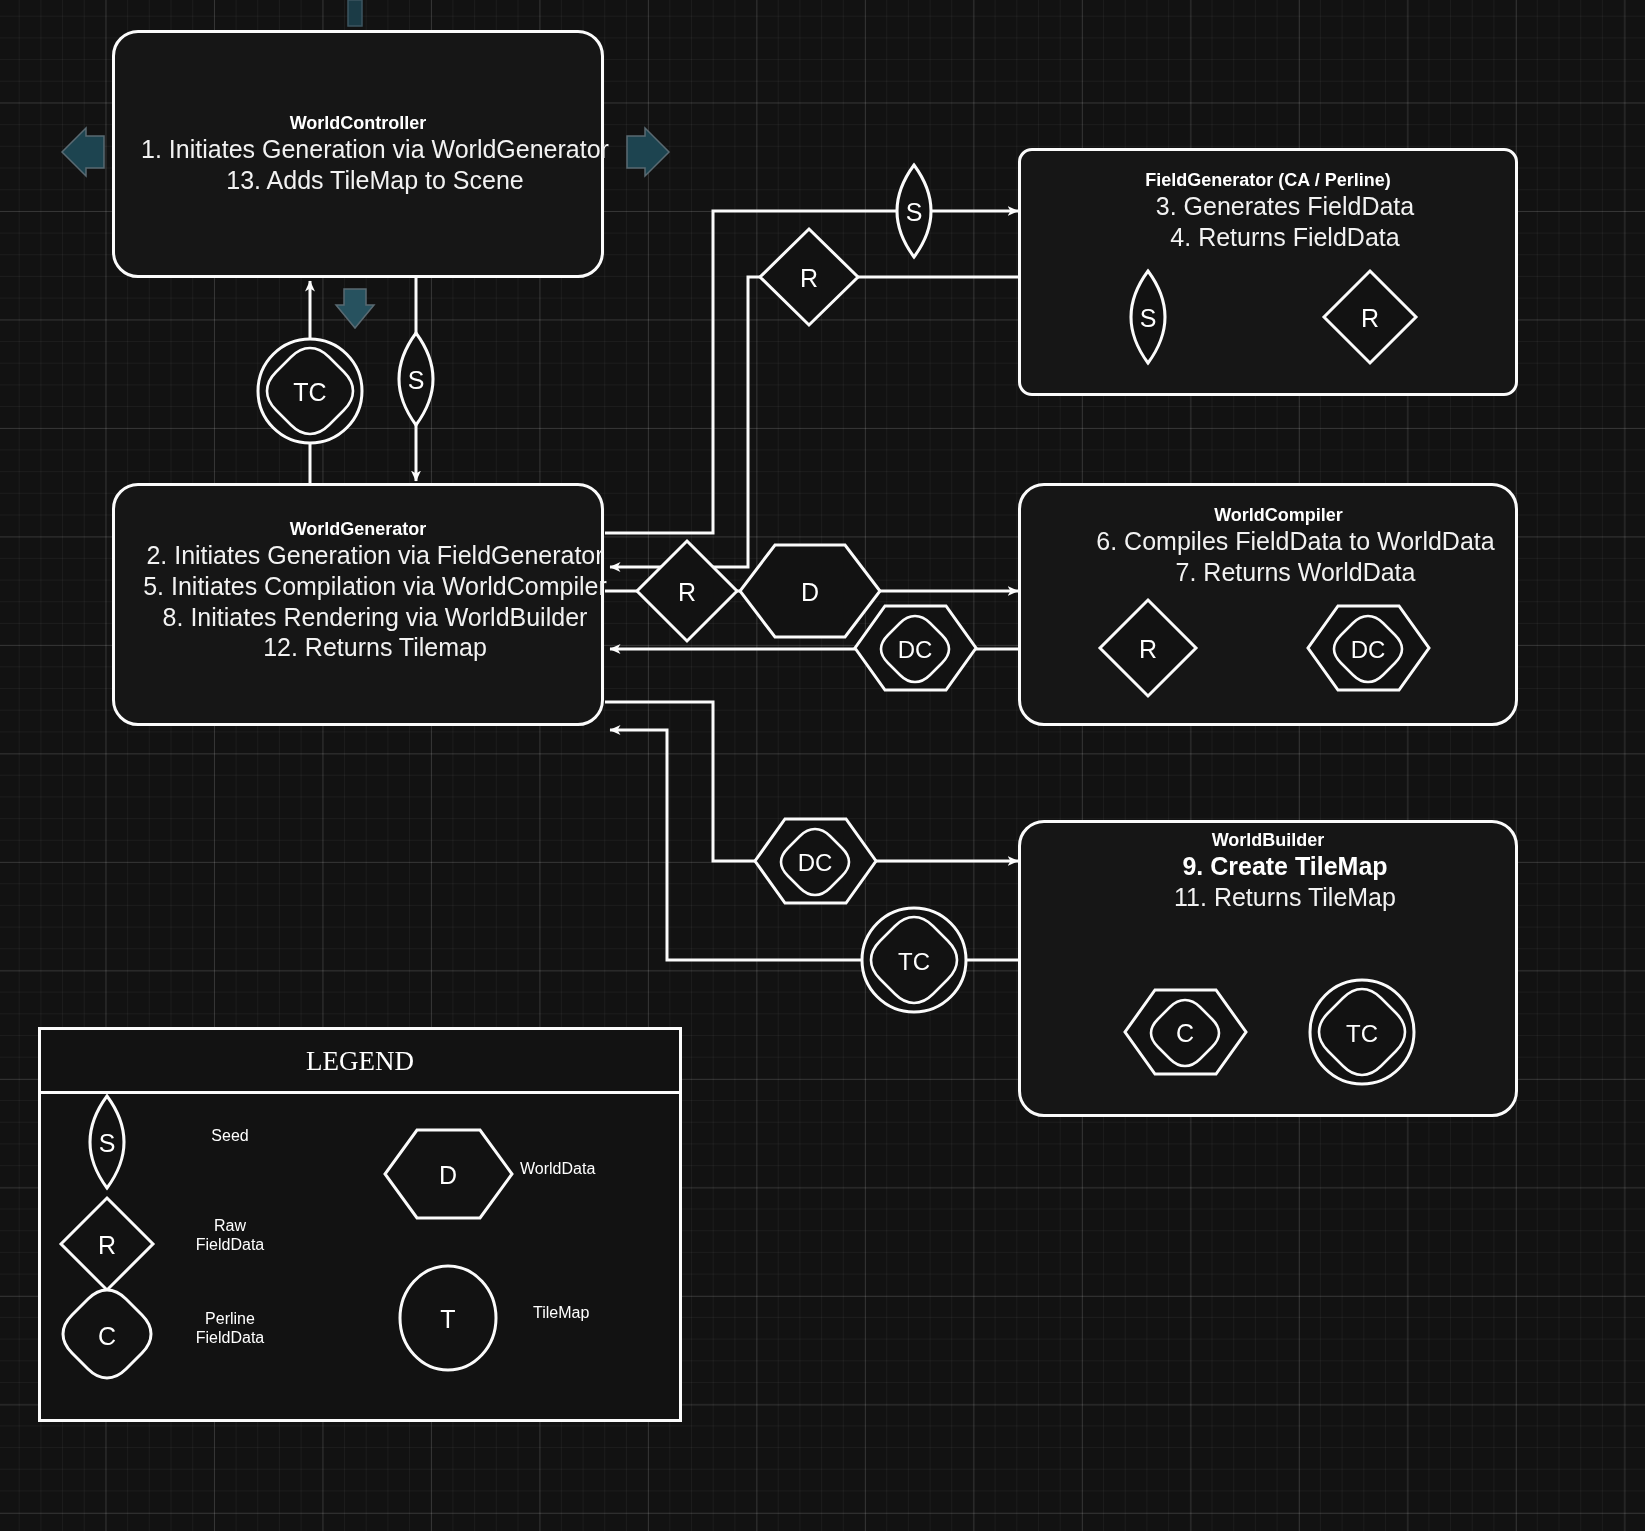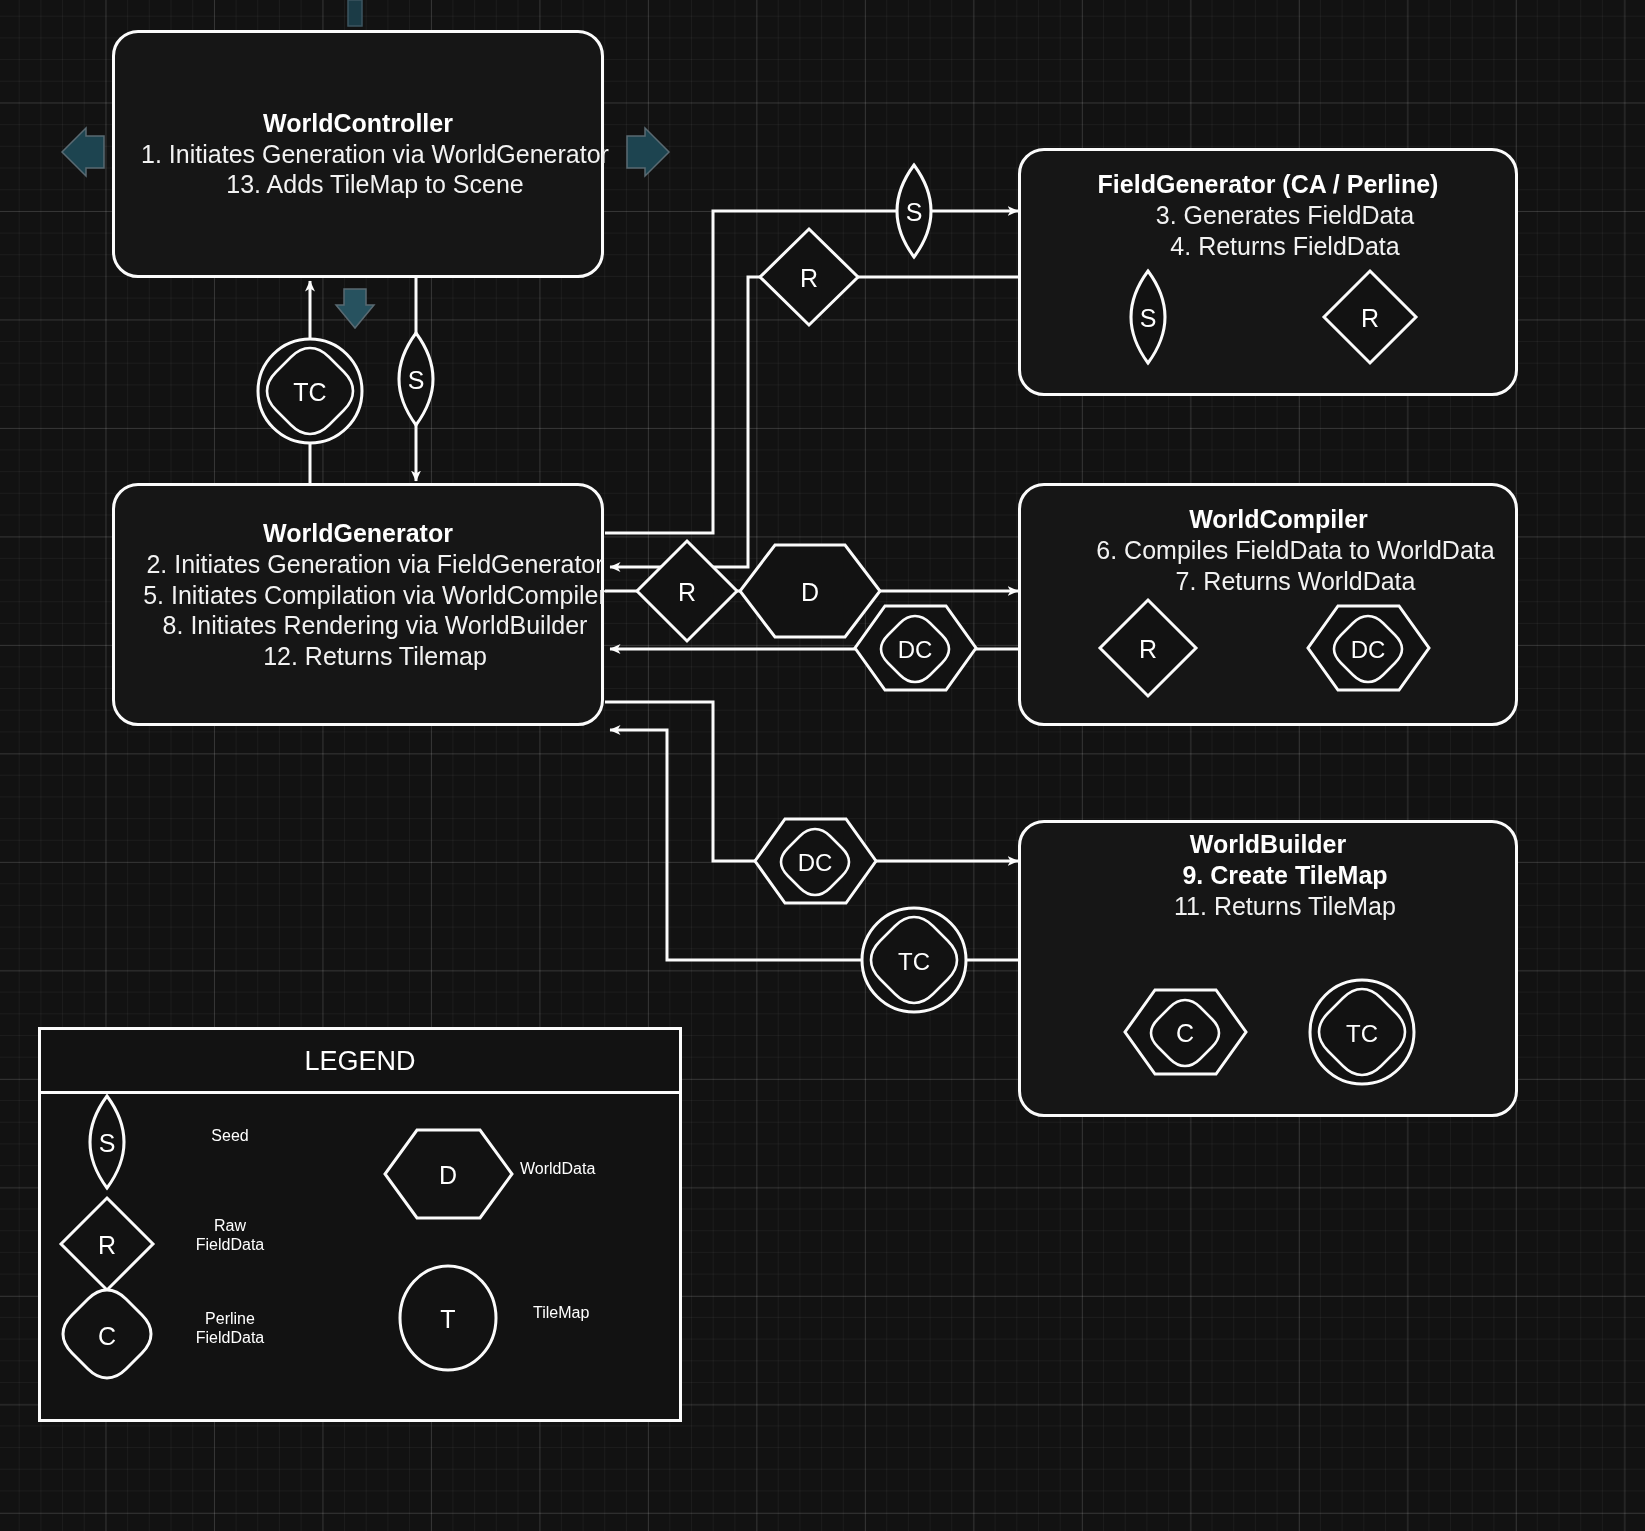"WorldController" .nb-title { font-size: 25px -> 18px }
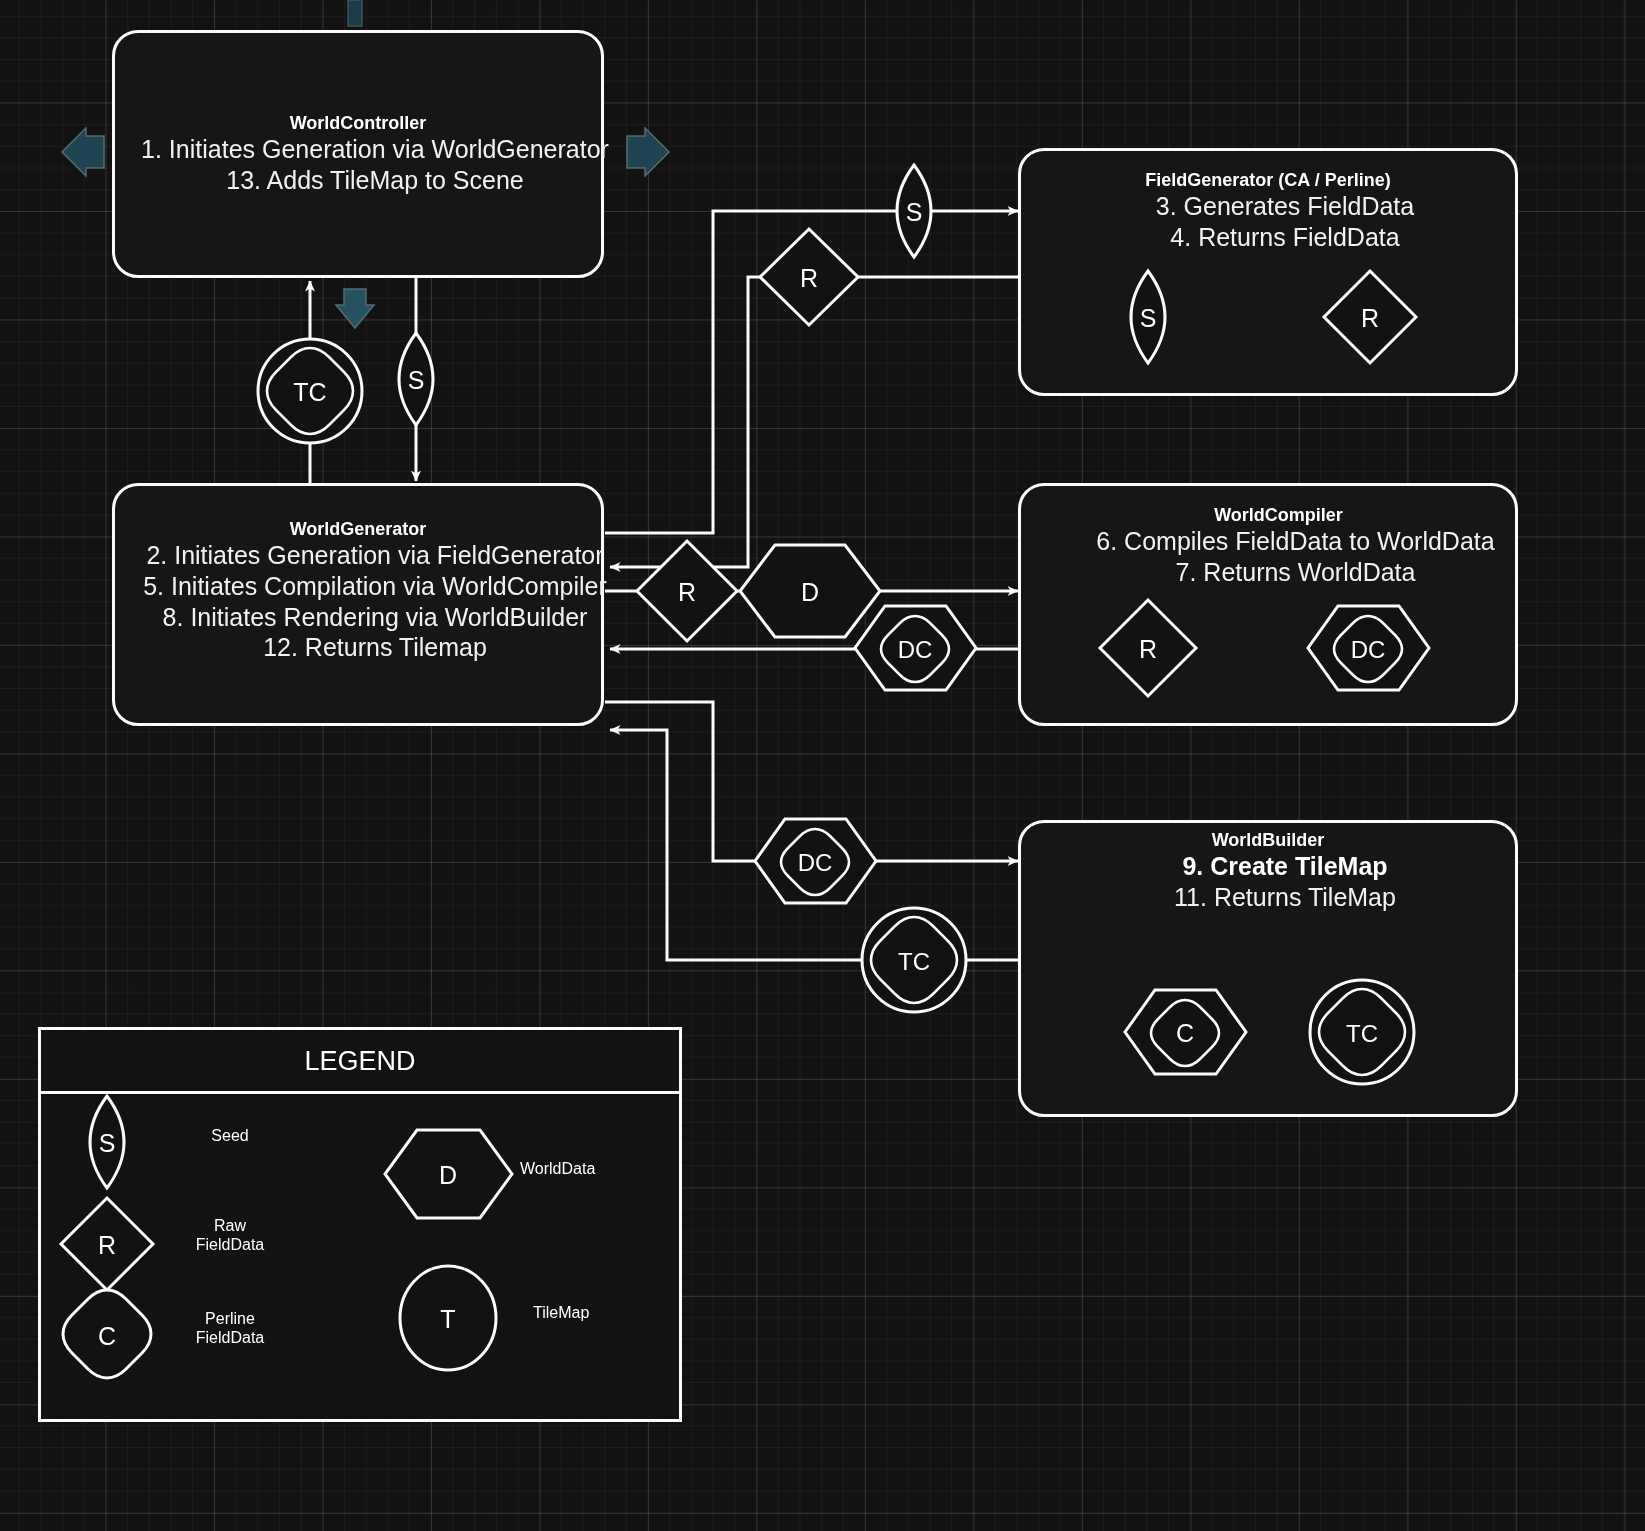"FieldGenerator (CA / Perline)" div.nodebox { border-radius: none -> 14px }
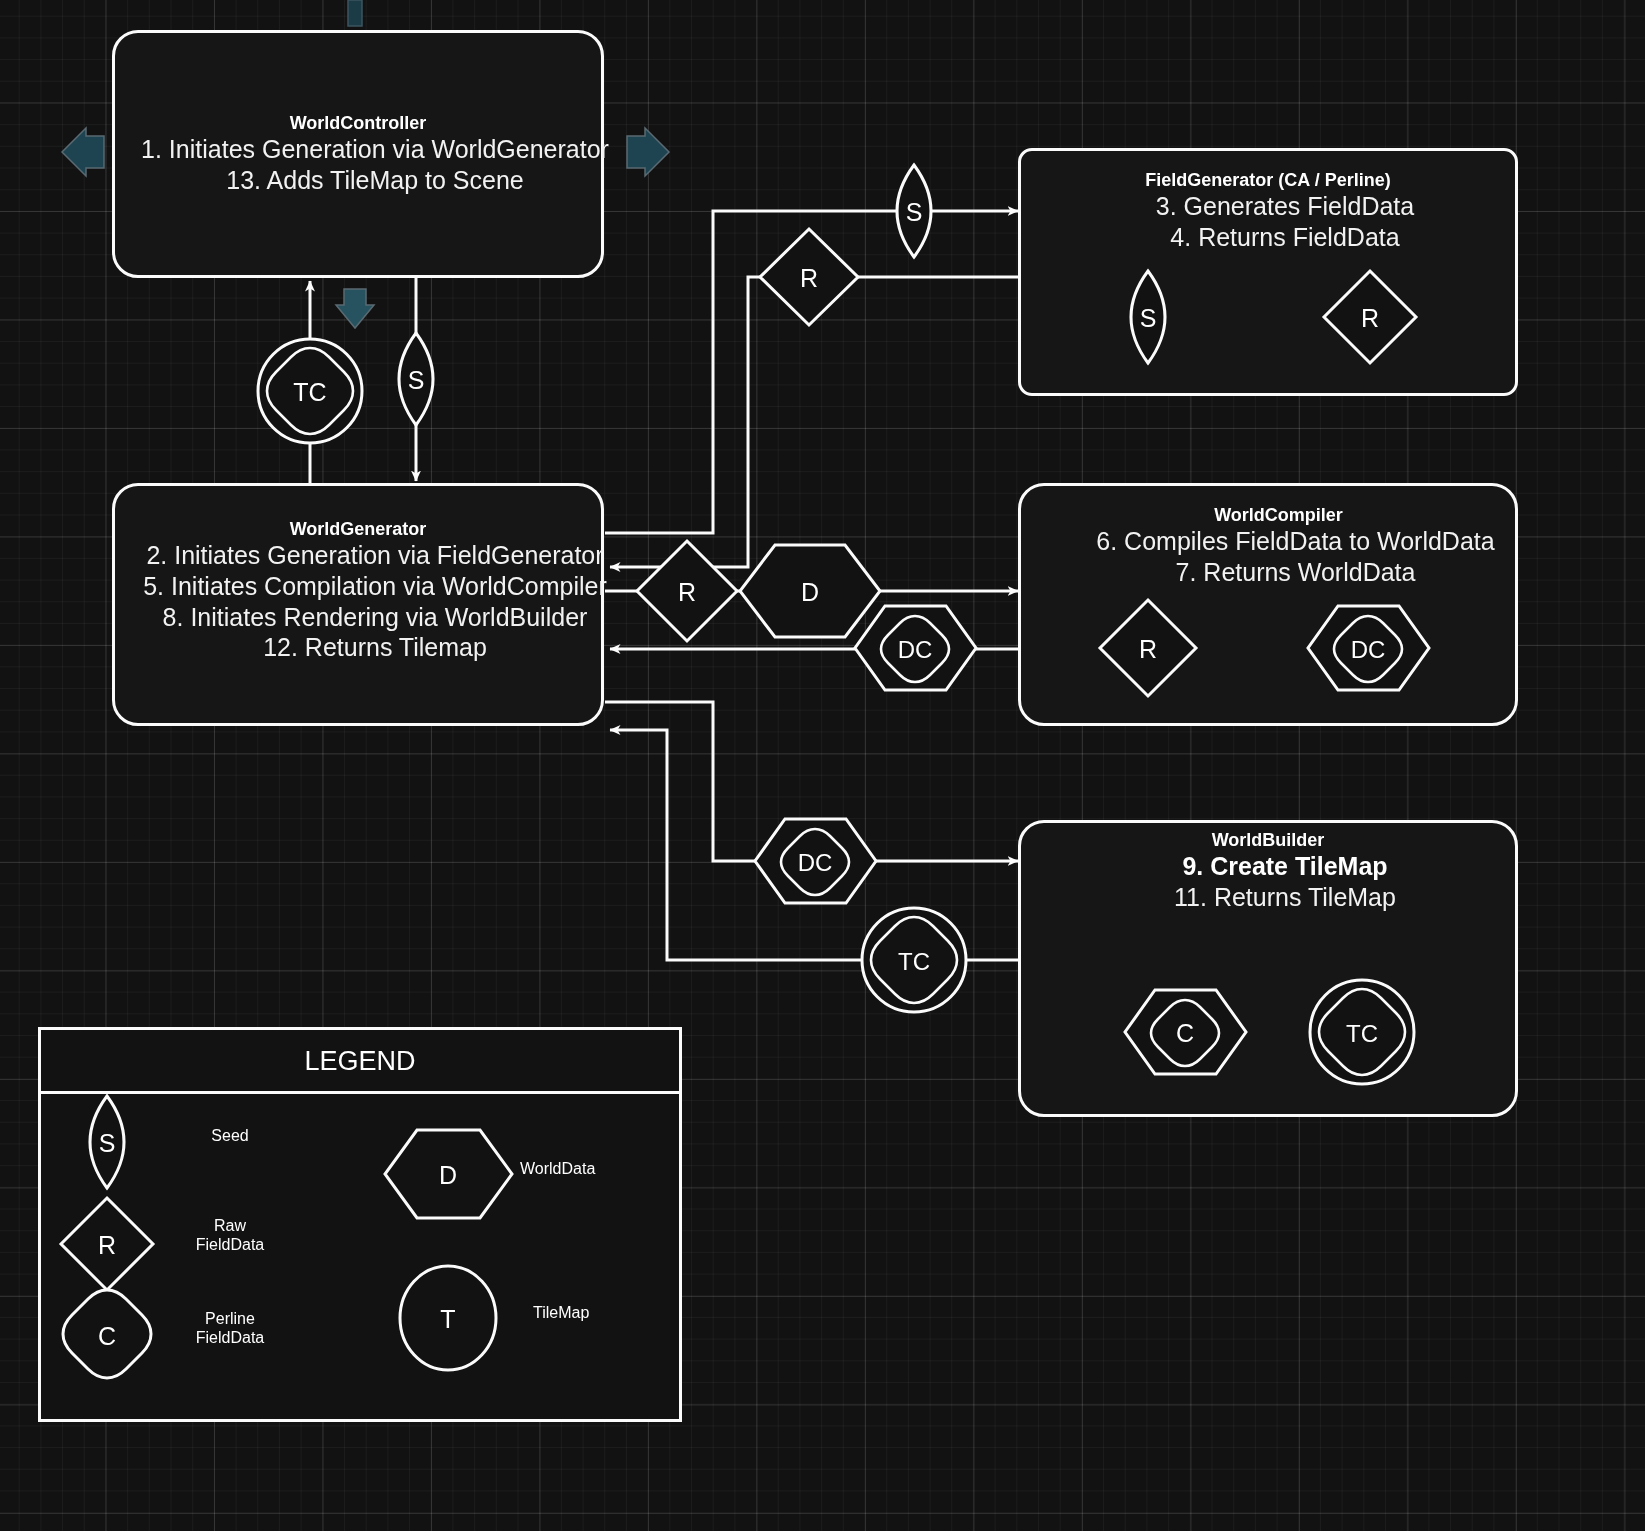"LEGEND" .legendbox { font-family: none -> Liberation Serif, serif }
